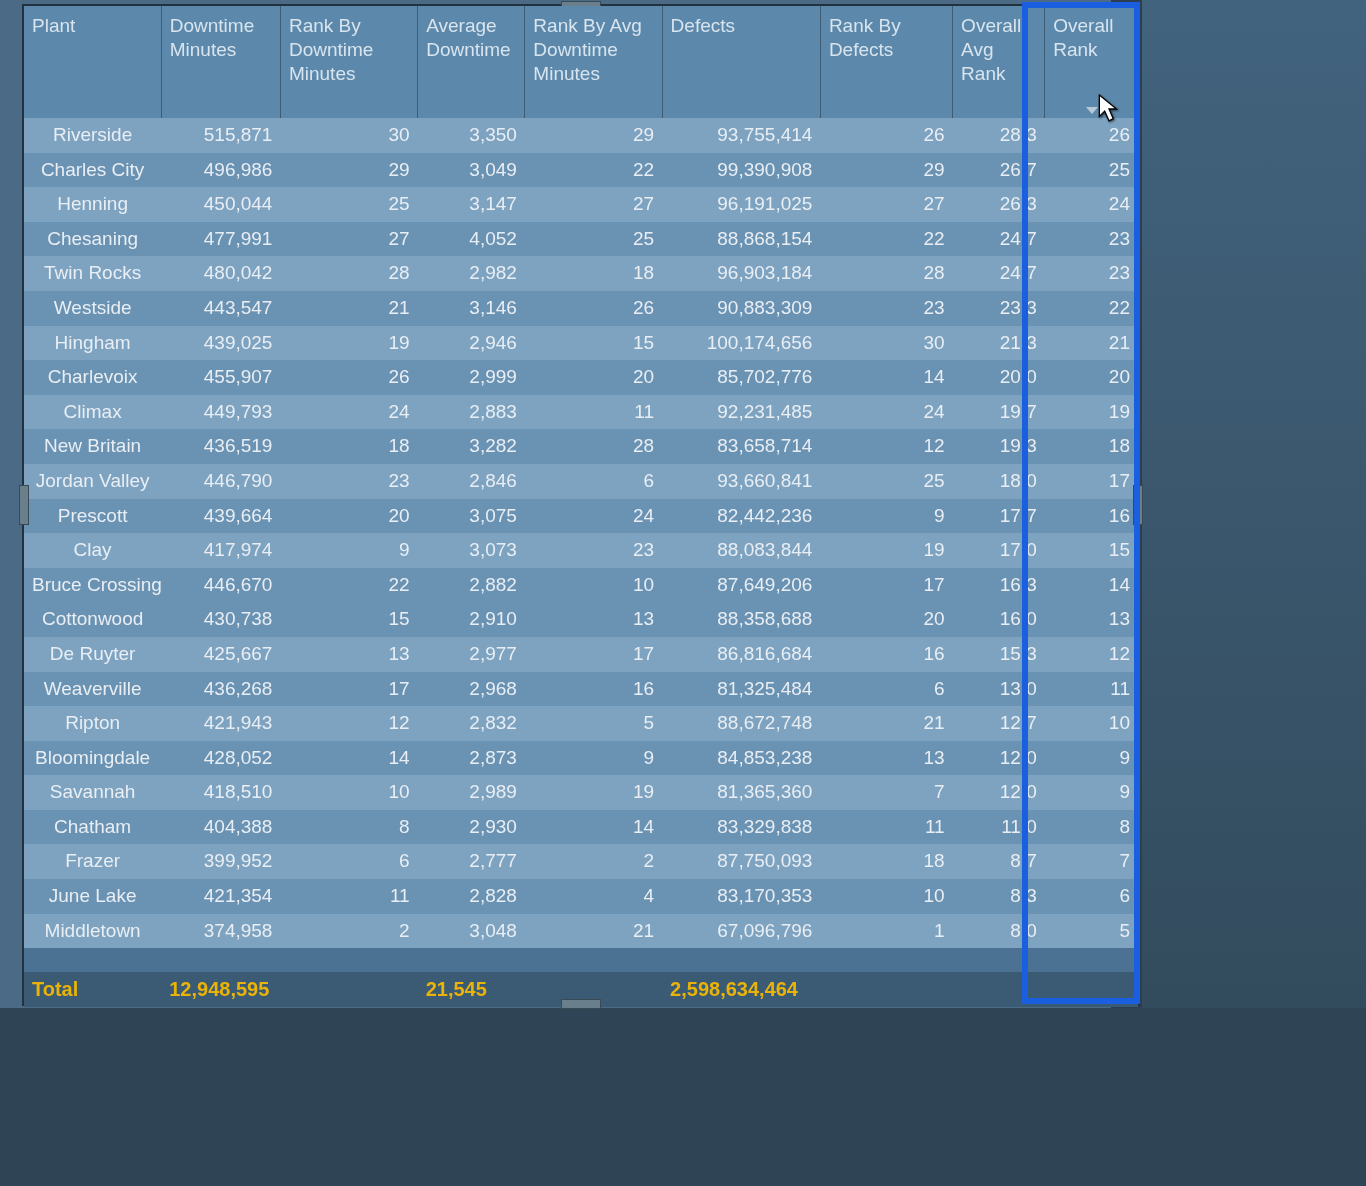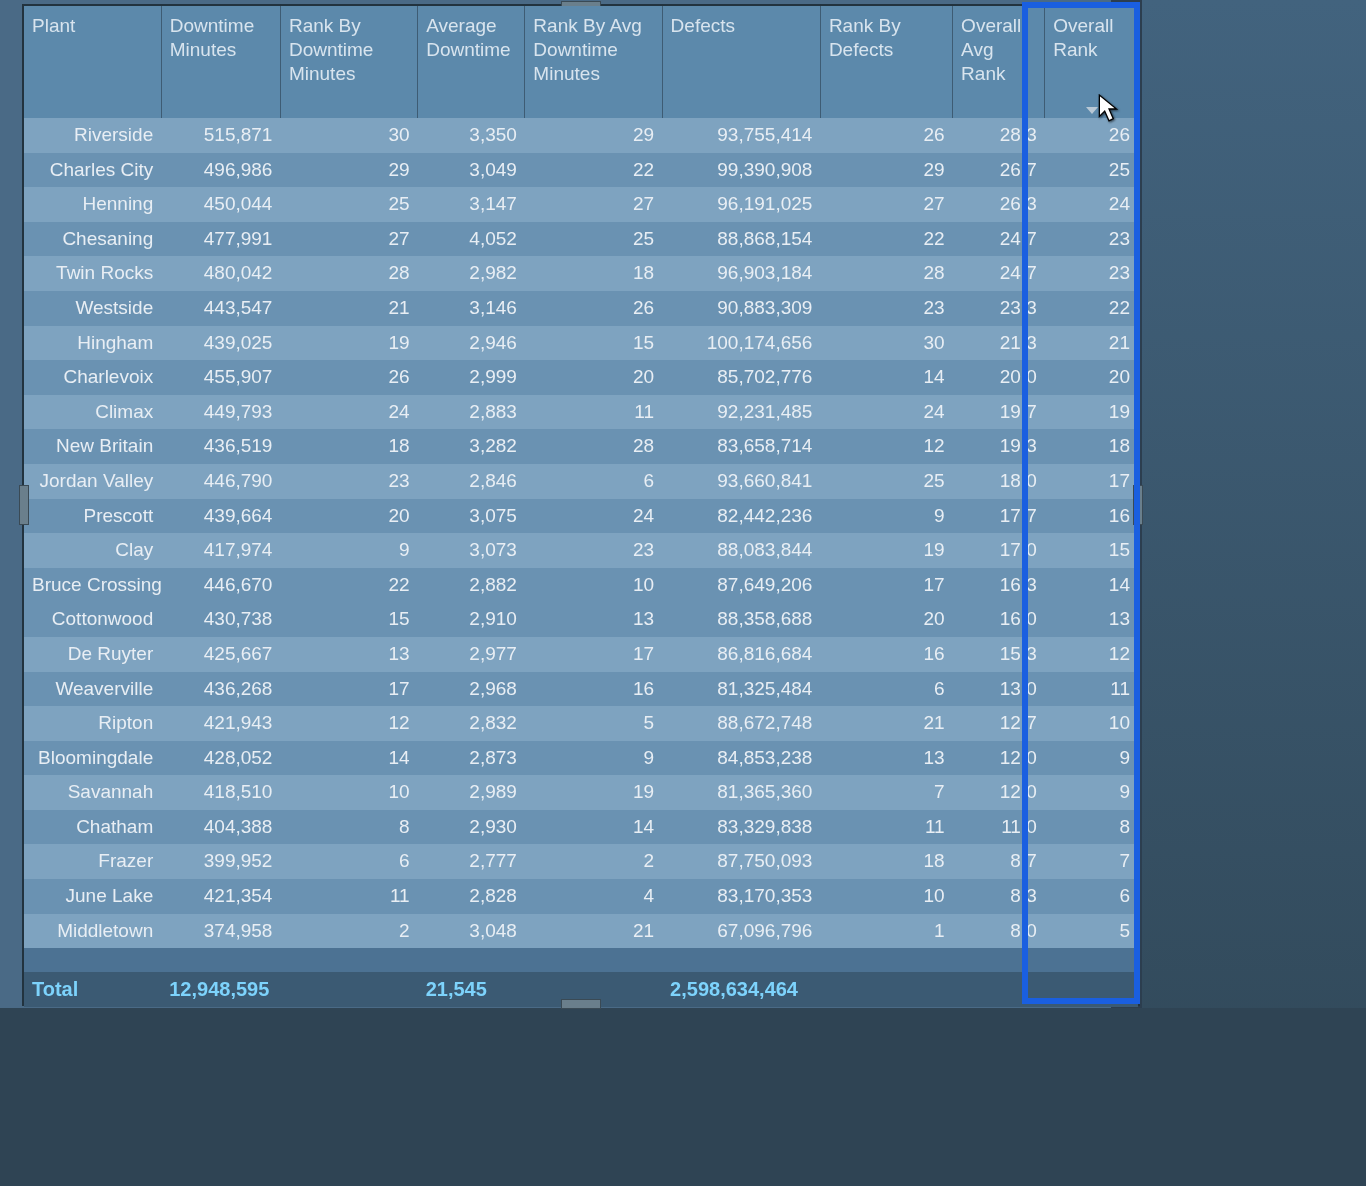"Riverside" table.data tbody td.txt { text-align: right -> center }
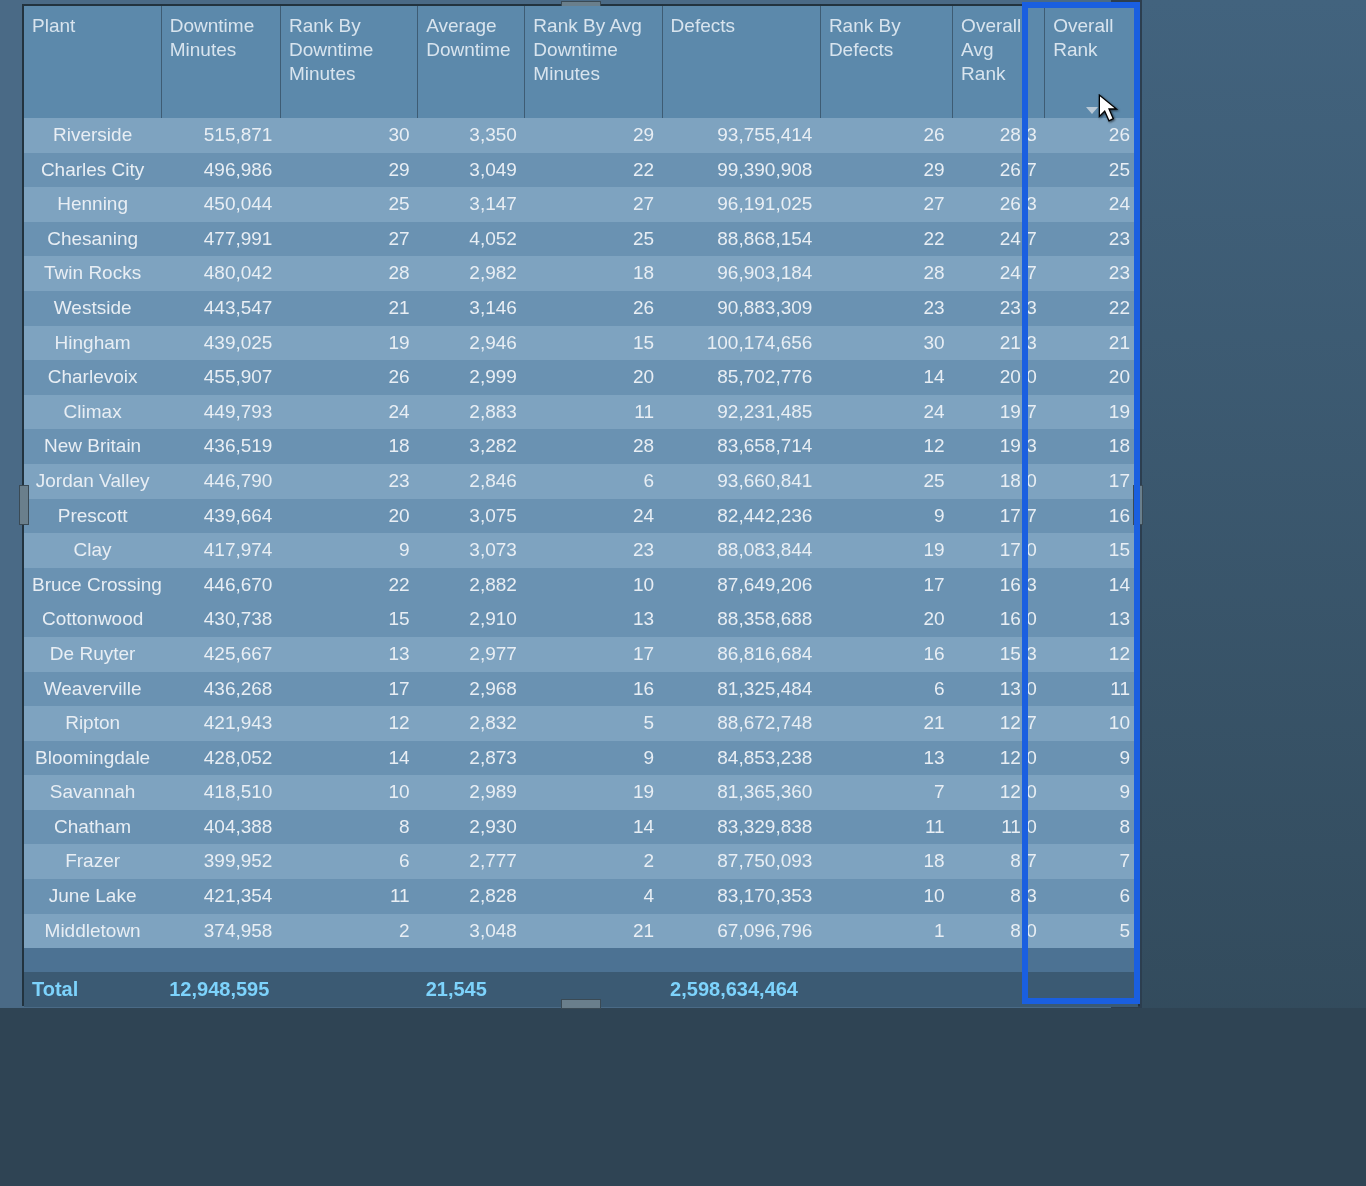"Total" table.data tfoot td { color: #7dd3fc -> #eab308 }
